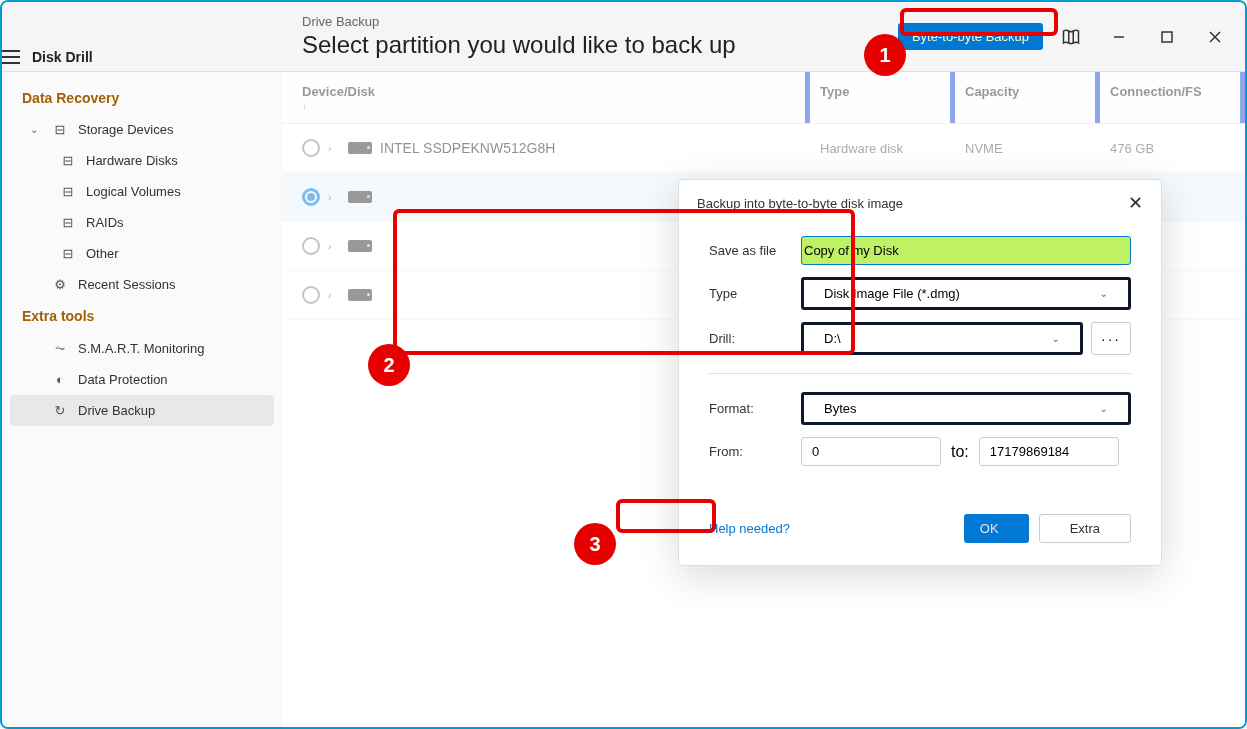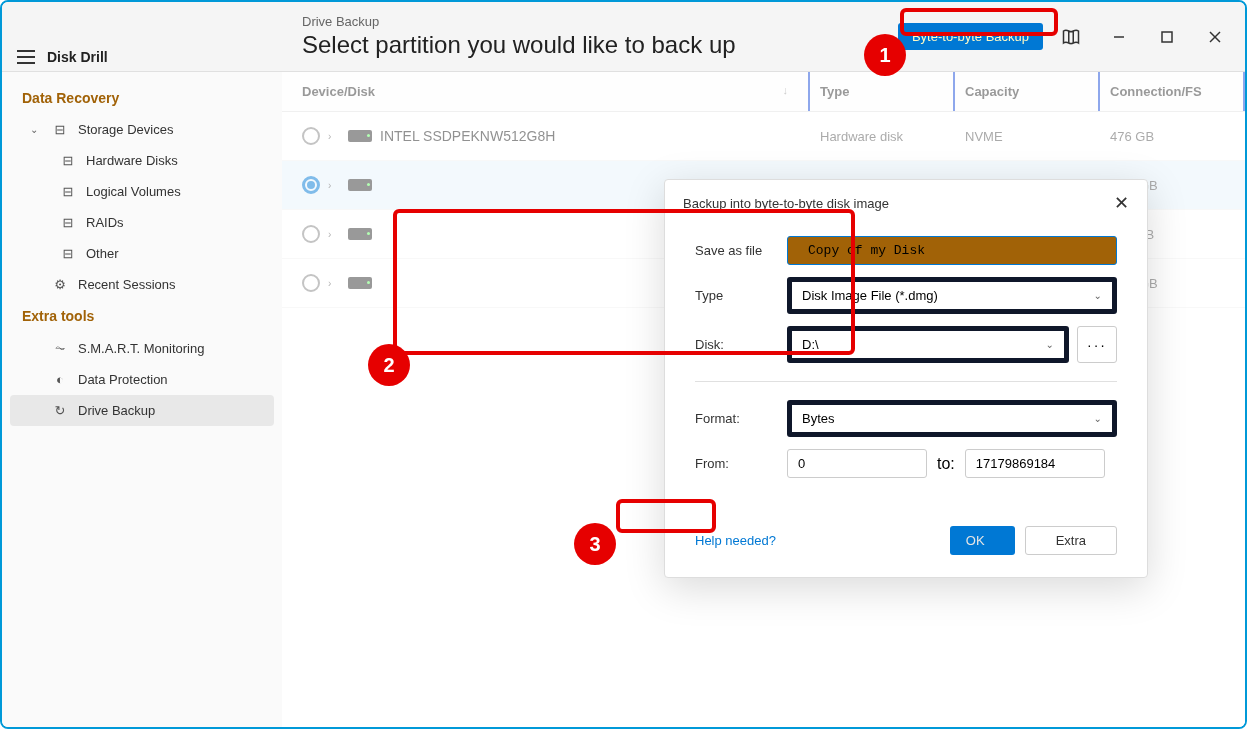"Disk Drill" .titlebar-left { padding-left: 15px -> none }
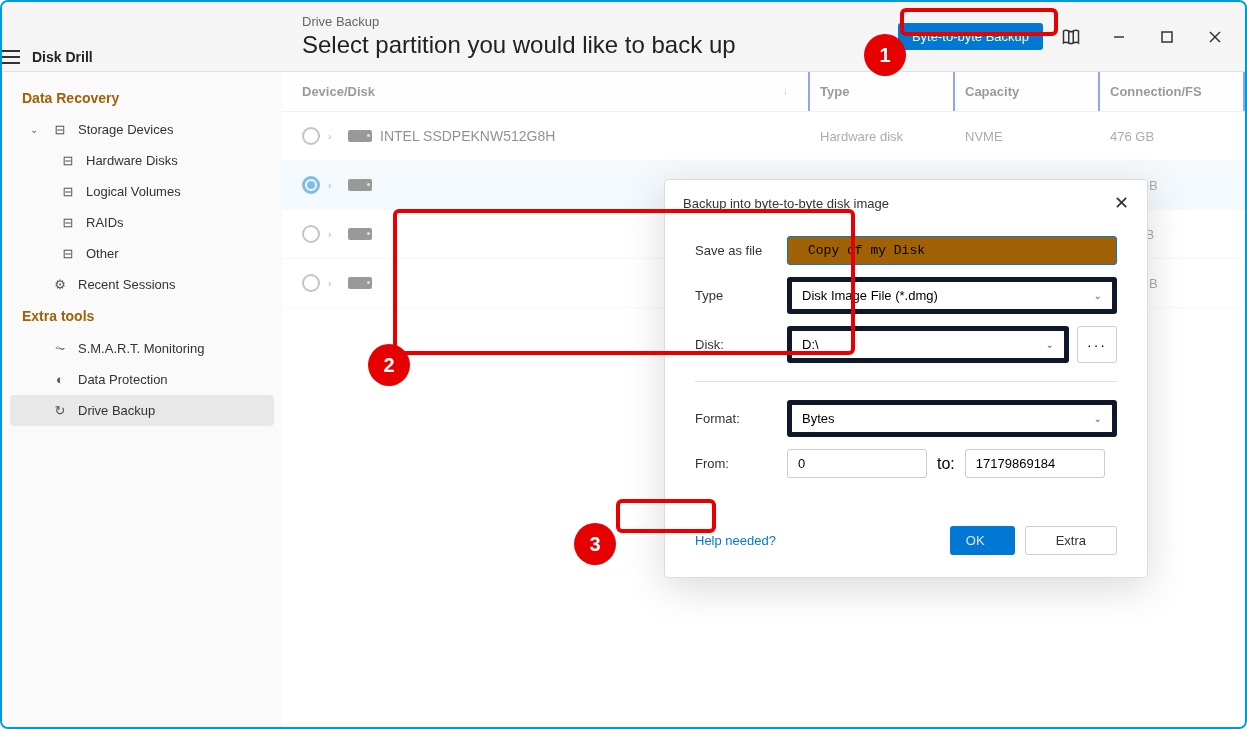"Device/Disk" .th { border-right: 2px solid #1d4ed8 -> 5px solid #1d4ed8; flex-direction: none -> column }
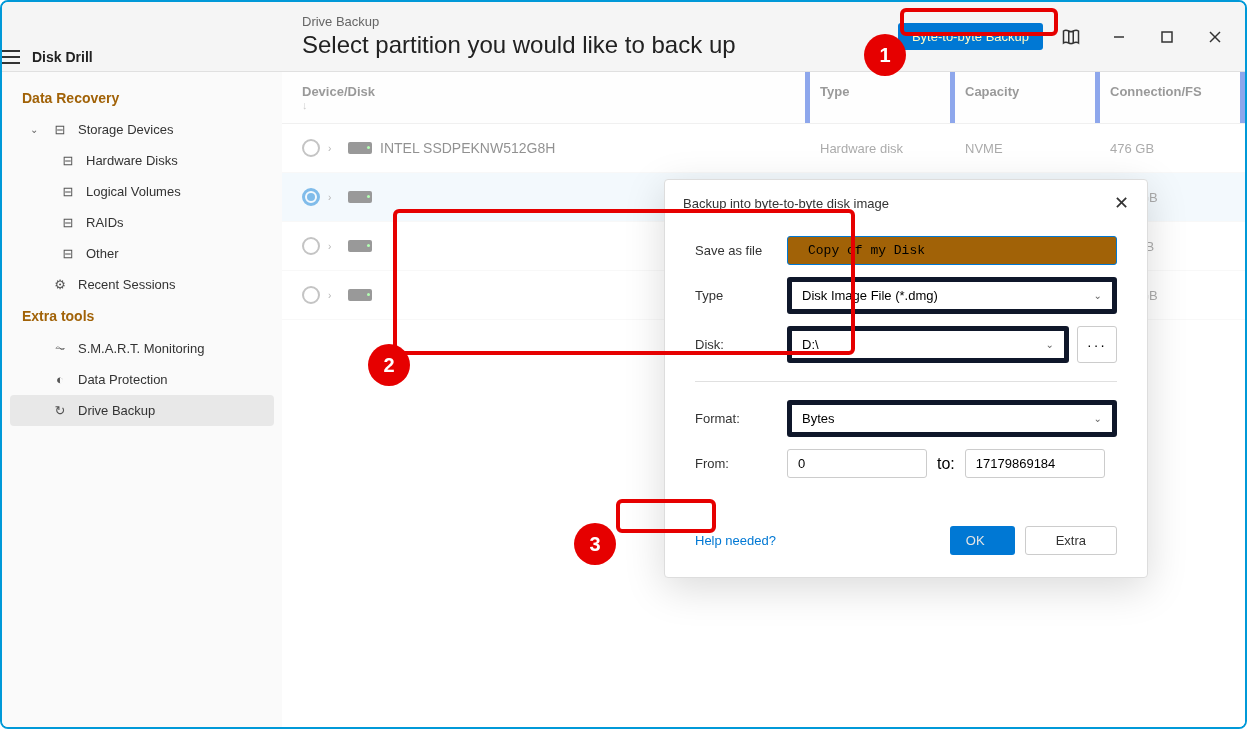"Backup into byte-to-byte disk image" .modal { left: 382px -> 396px }
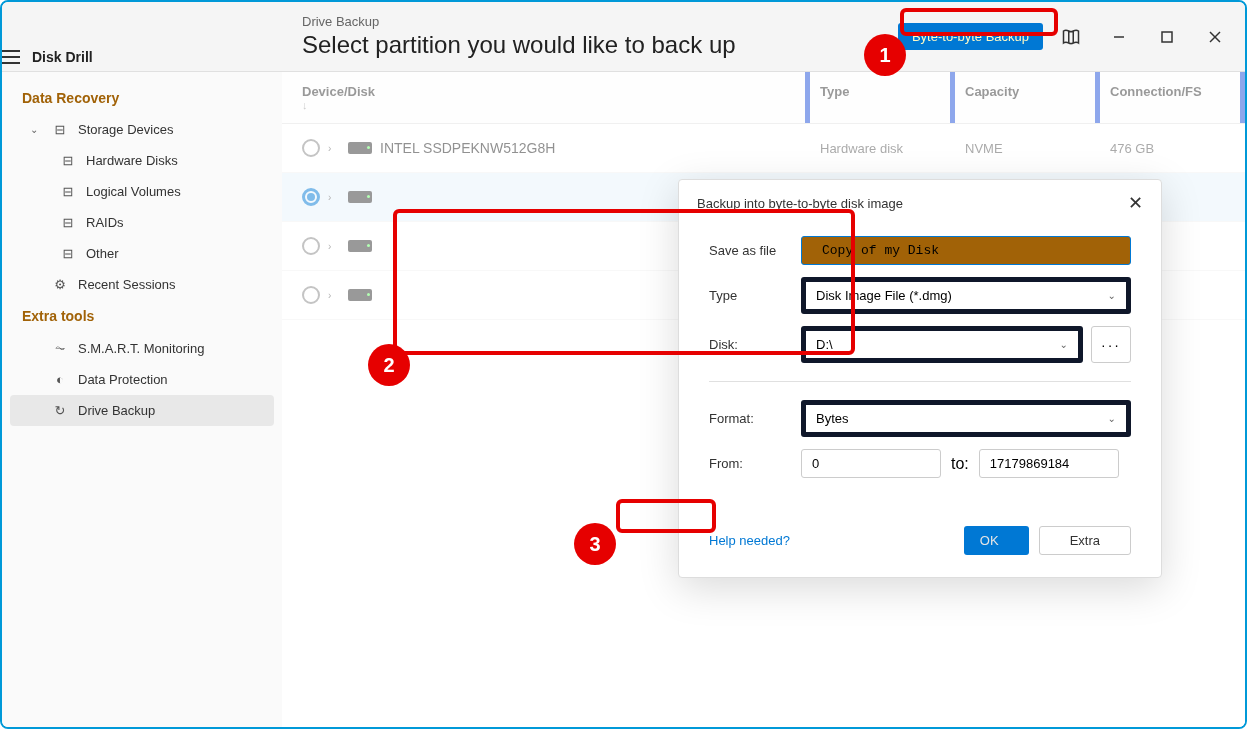"Copy of my Disk" .form-input { background: #a16207 -> #bef264; font-family: Liberation Mono, monospace -> none; padding: 6px 20px -> 6px 2px }
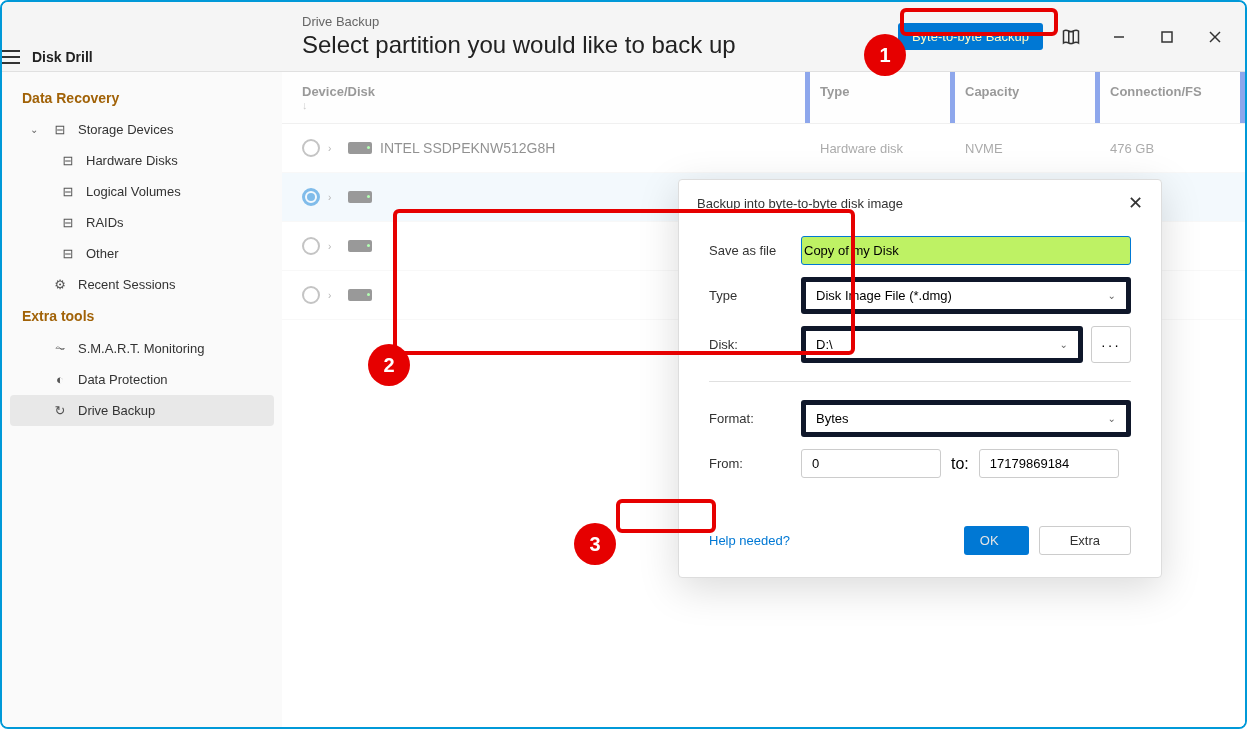"Disk Image File (*.dmg)" .form-select { border: 5px solid #0f172a -> 3px solid #0f172a; padding: 6px 10px -> 6px 20px }
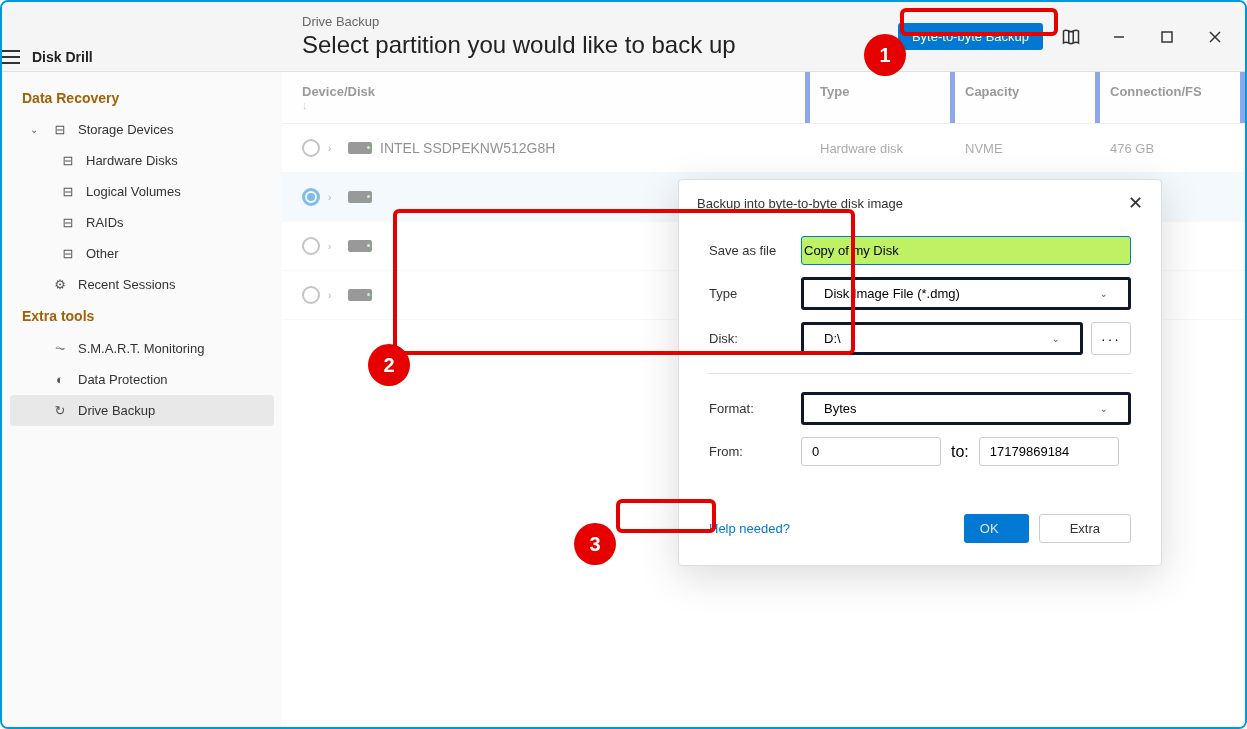"Disk:" div.form-label { text: Disk -> Drill }
